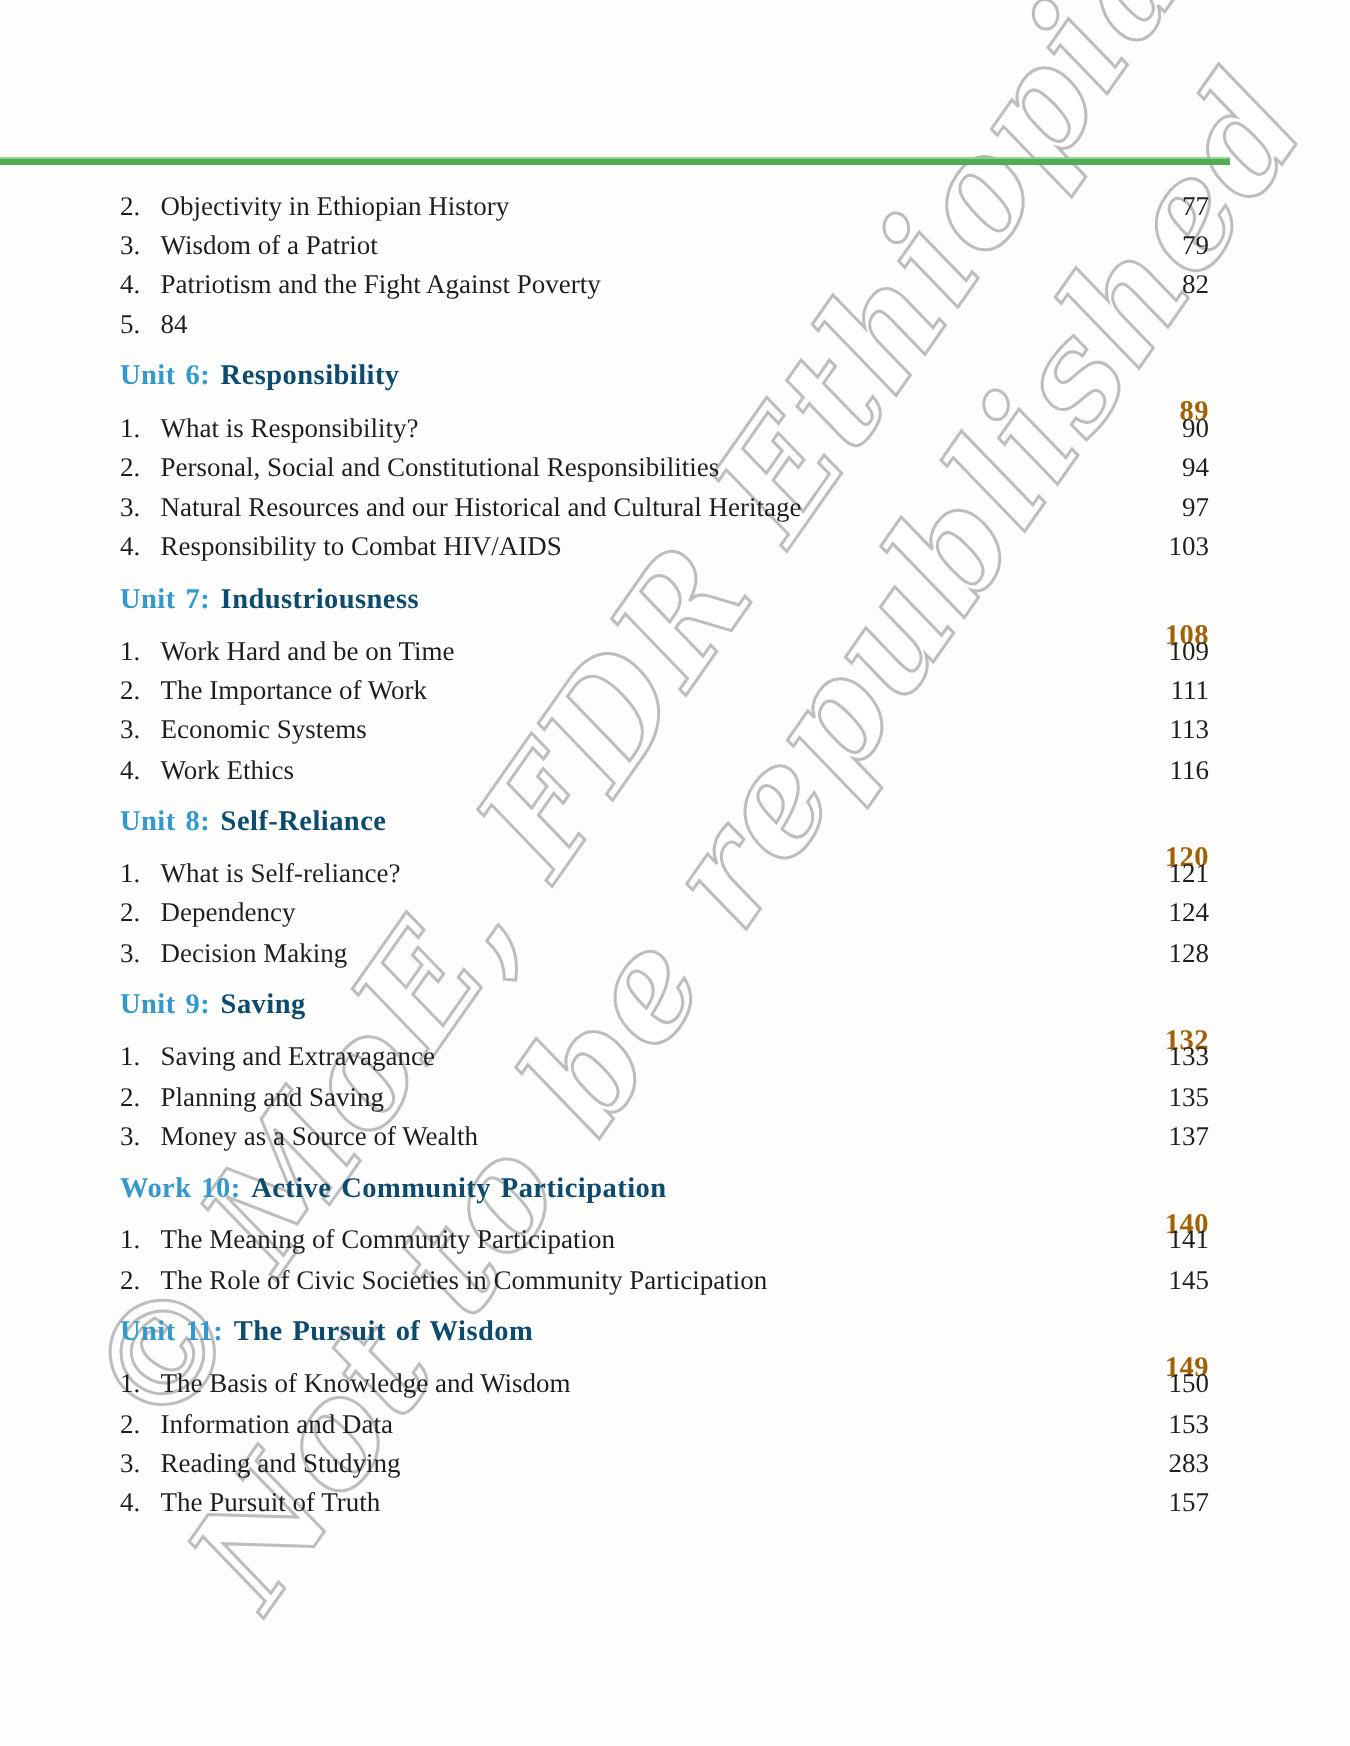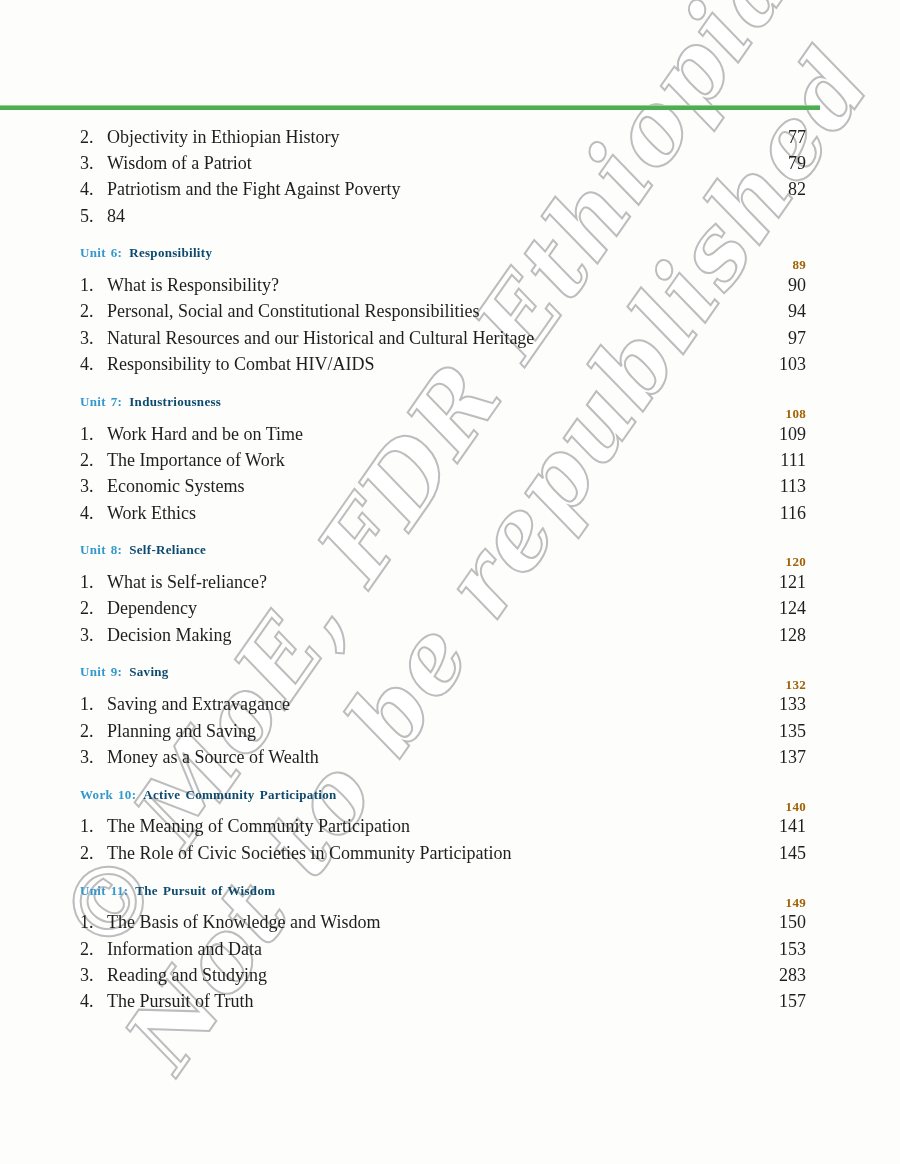"Unit 6:" .unit-row { align-items: center -> none; font-size: 13px -> 19px }
